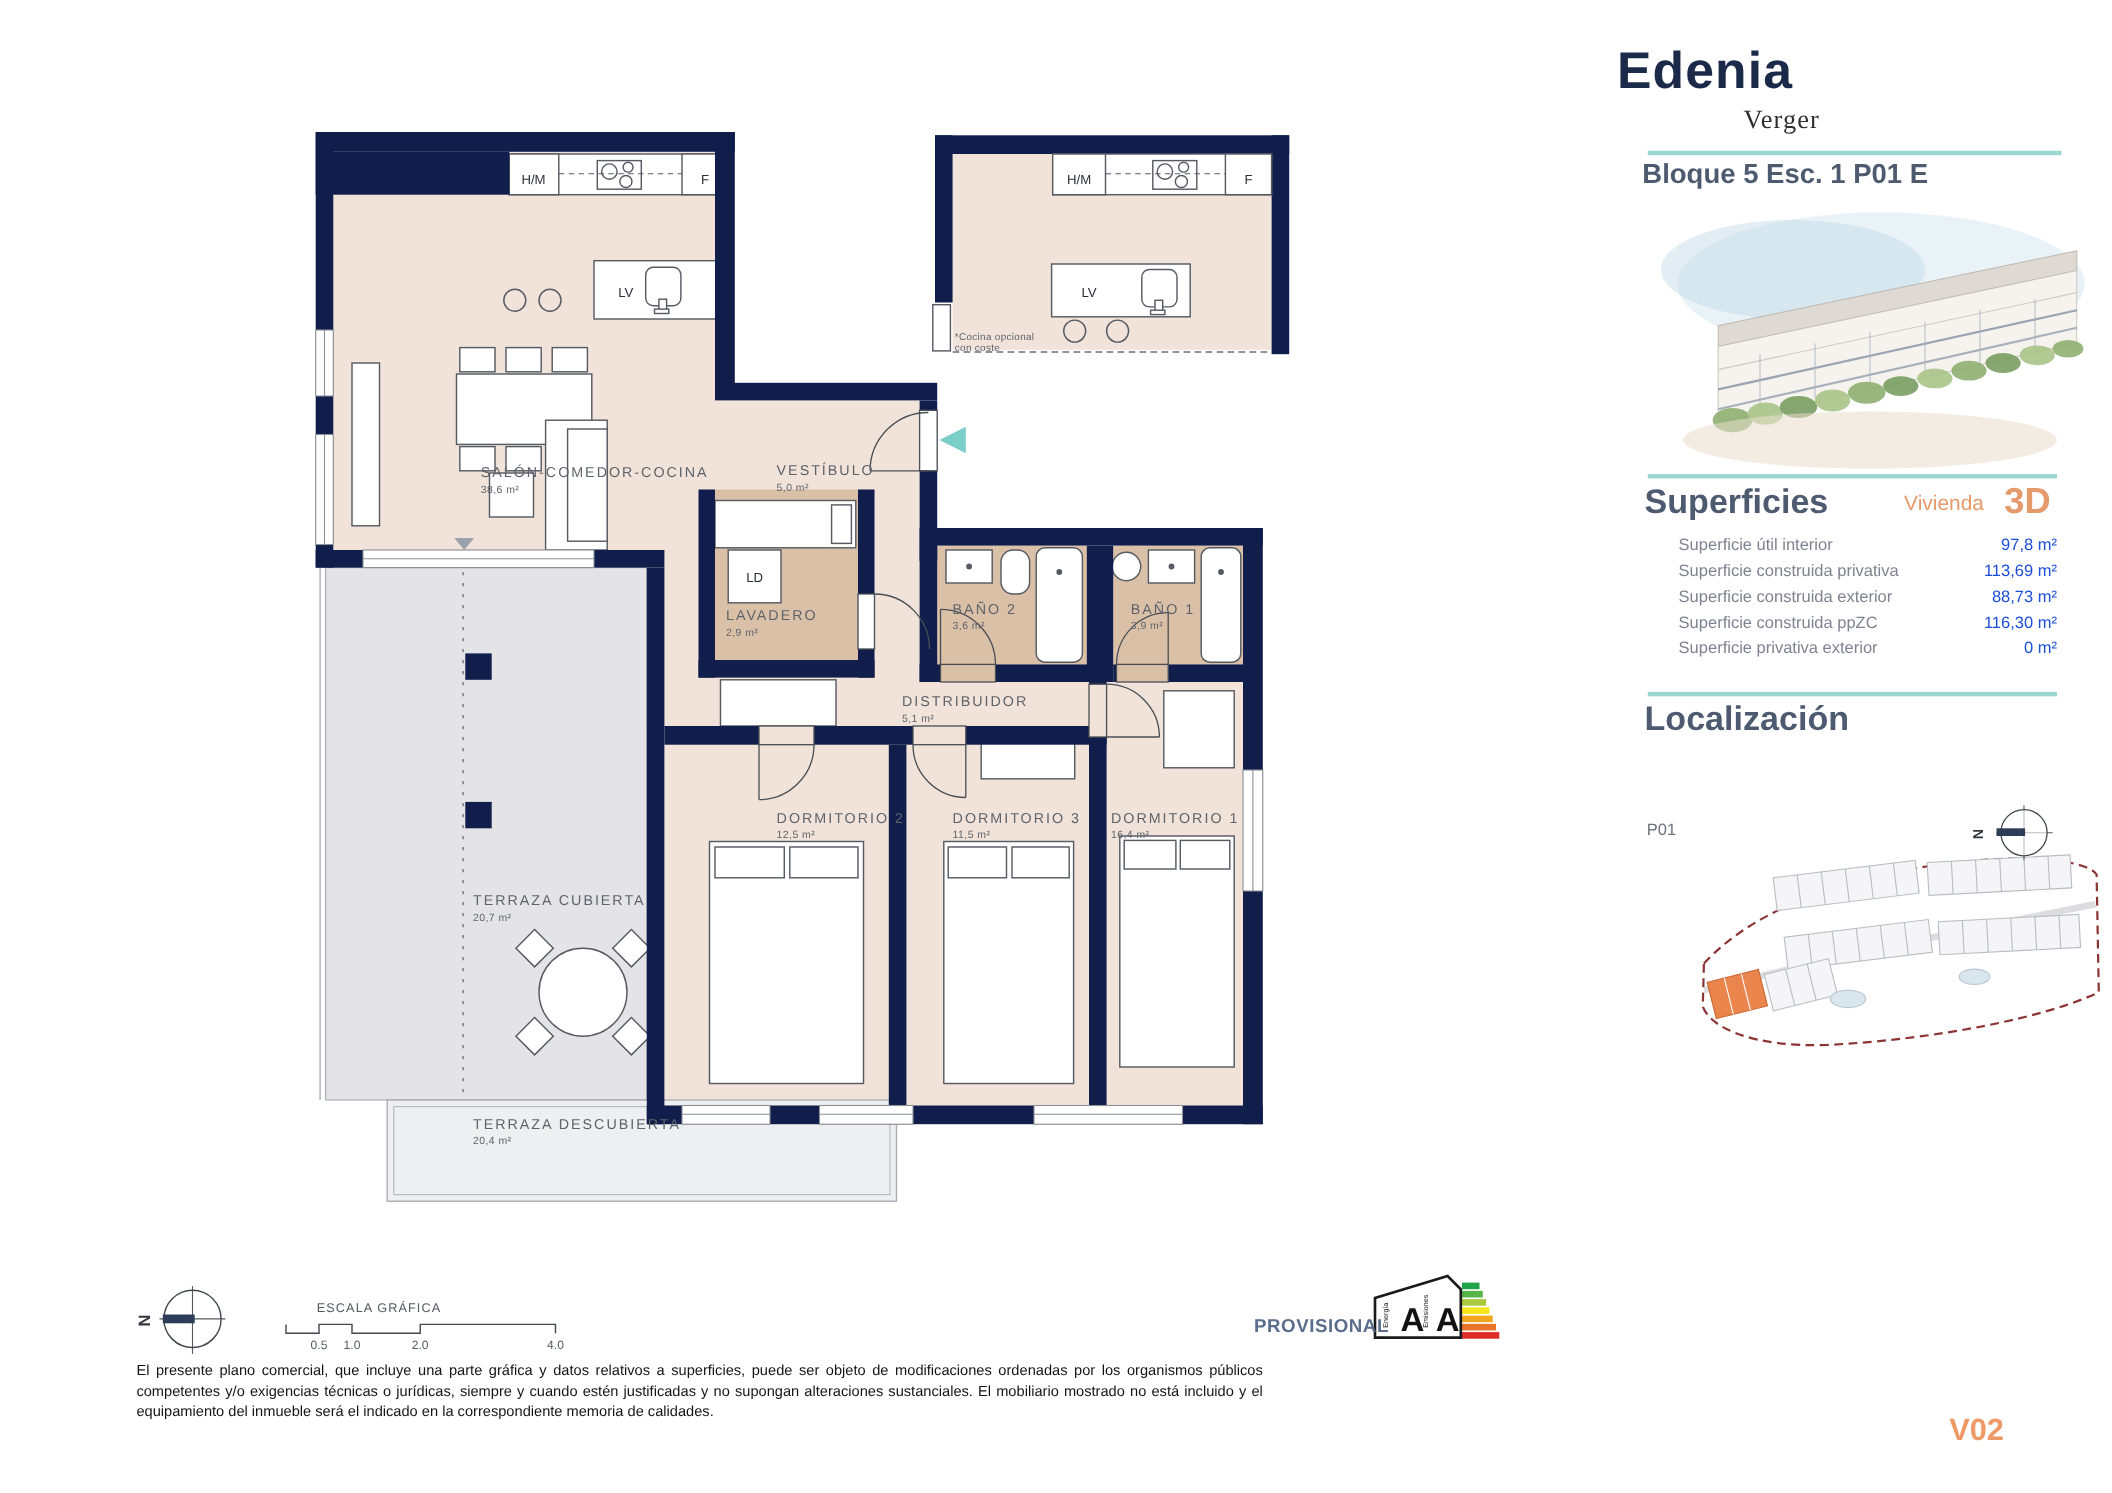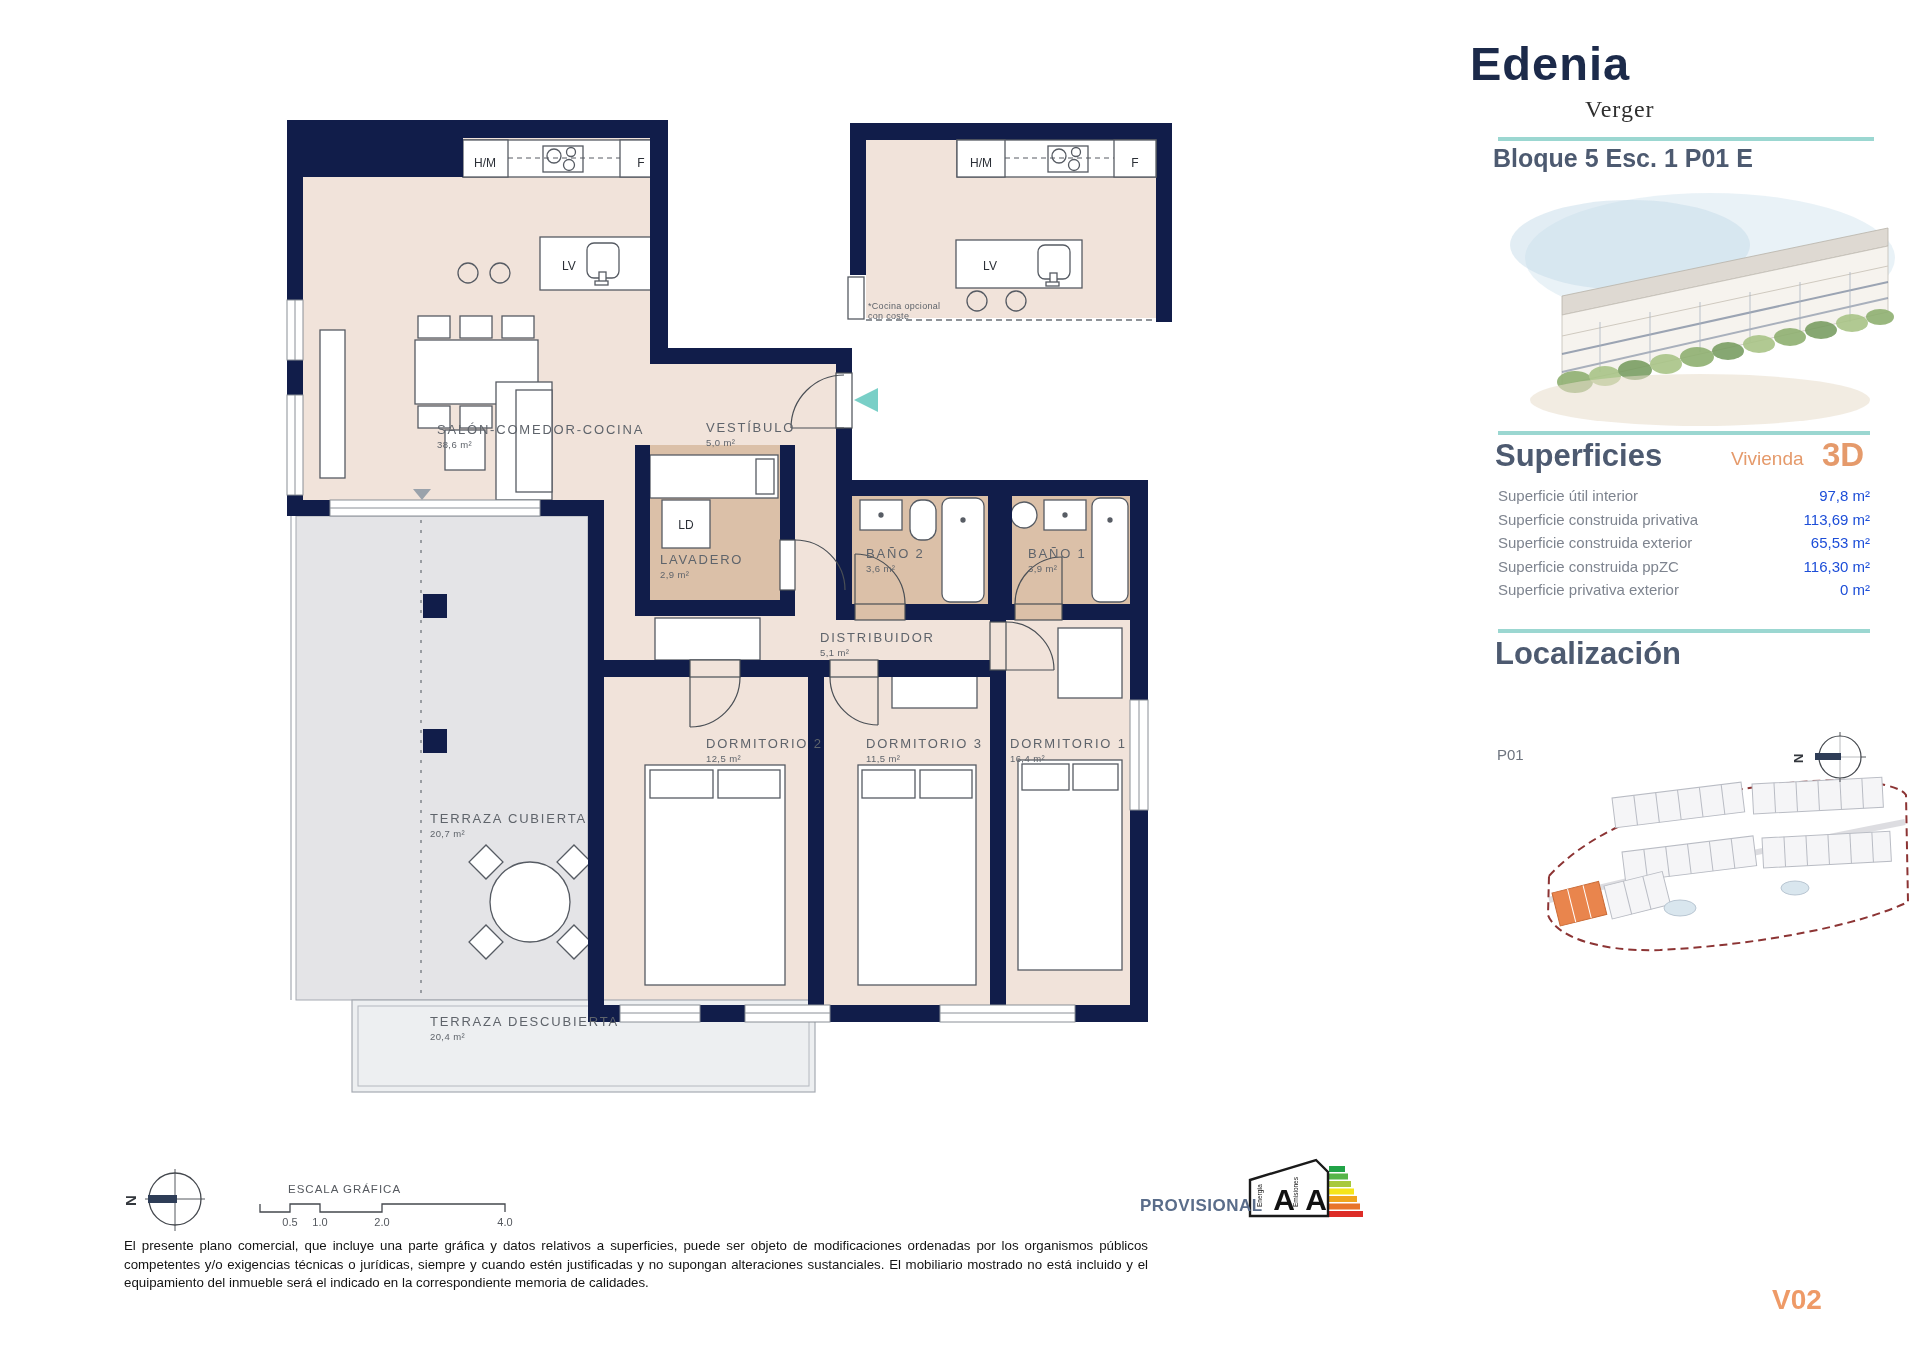"Superficie útil interior" .sup-row { margin-left: none -> 28px }
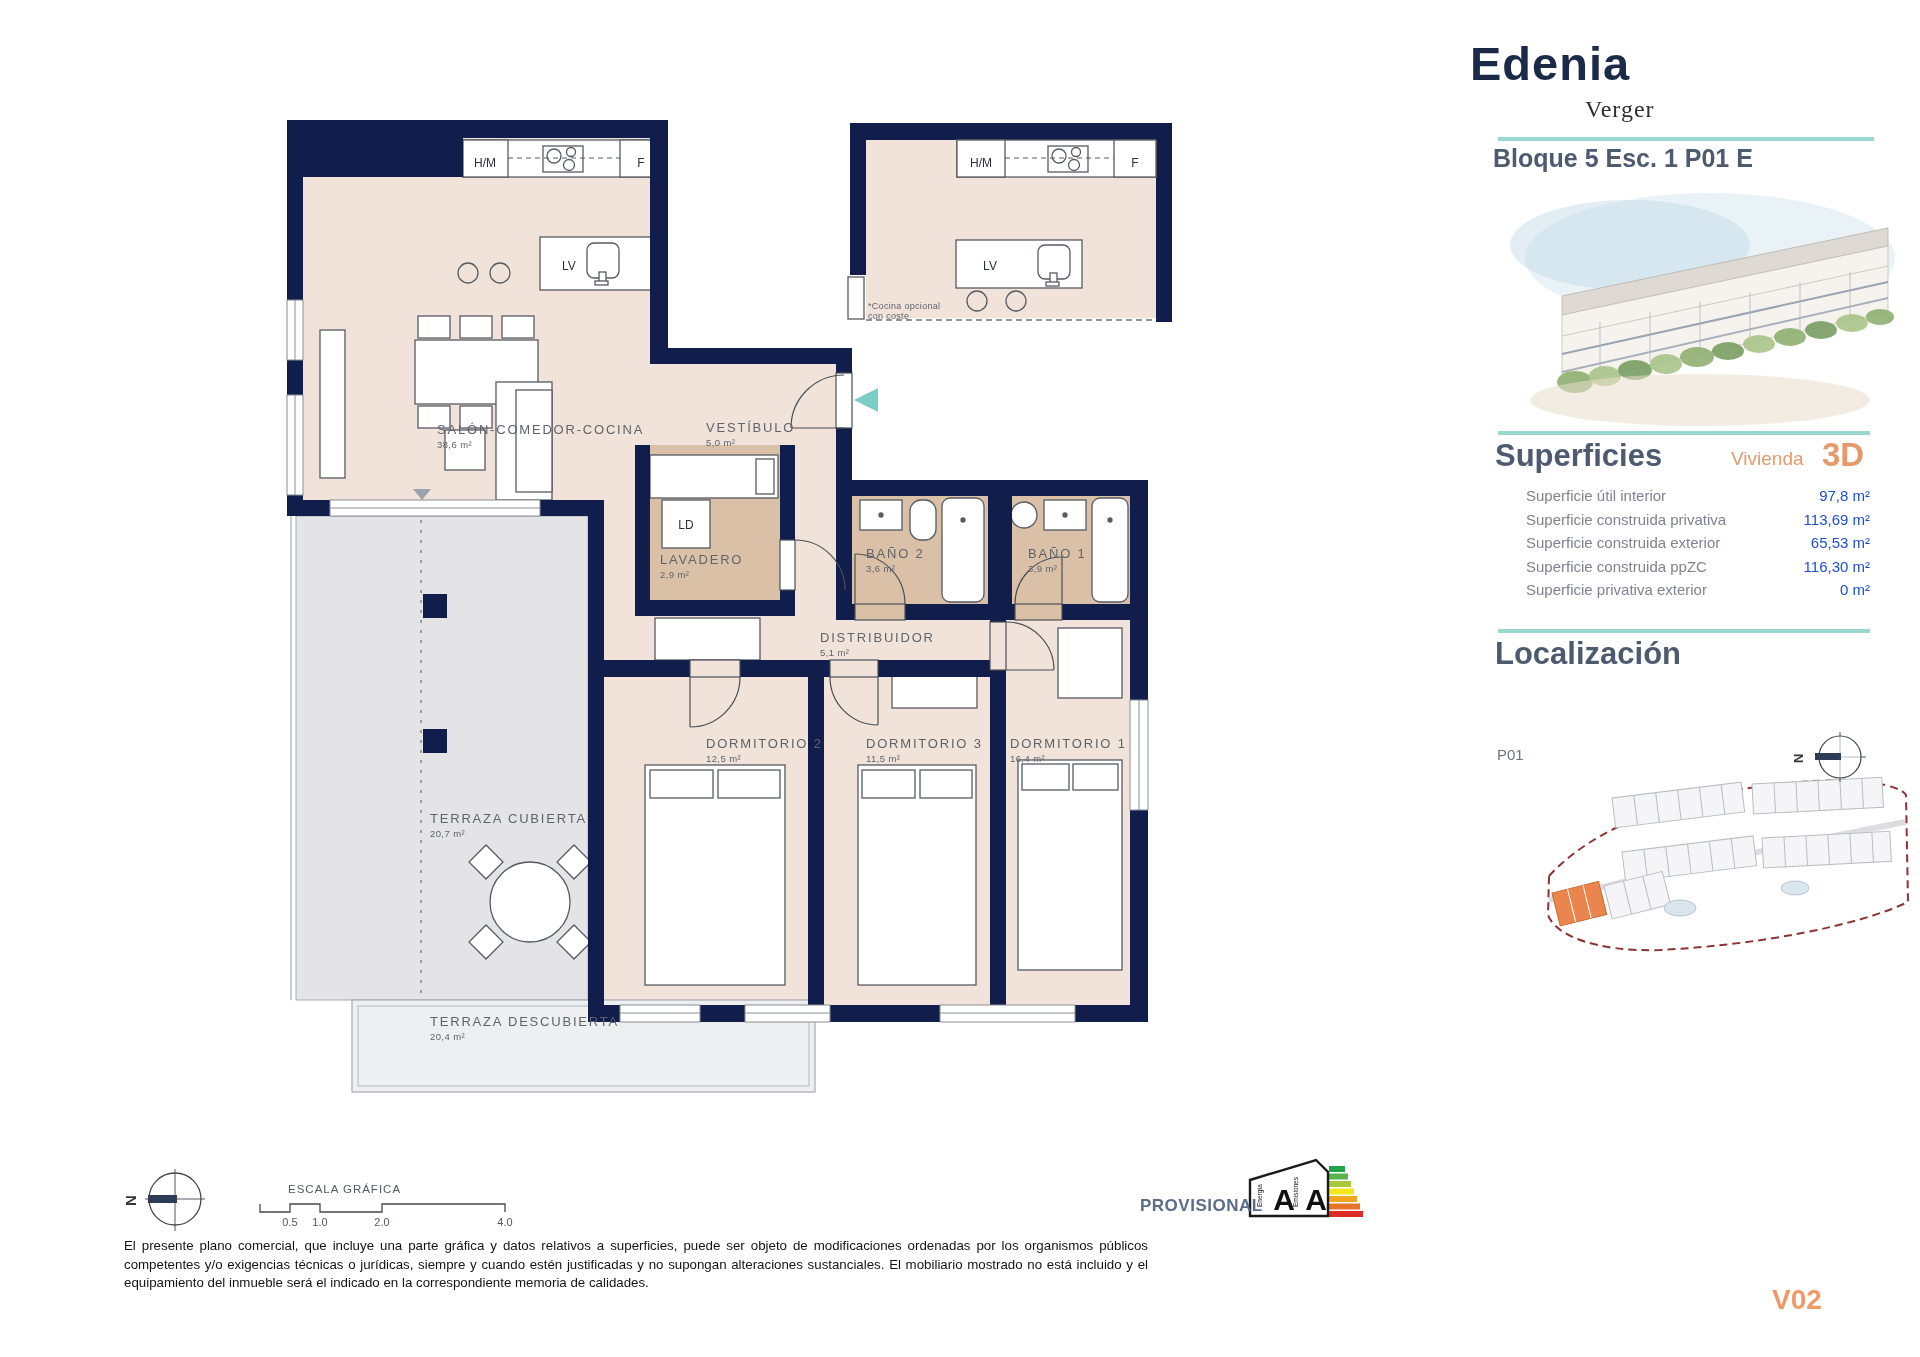"65,53 m²" span.sup-value { text: 65,53 -> 88,73 }
